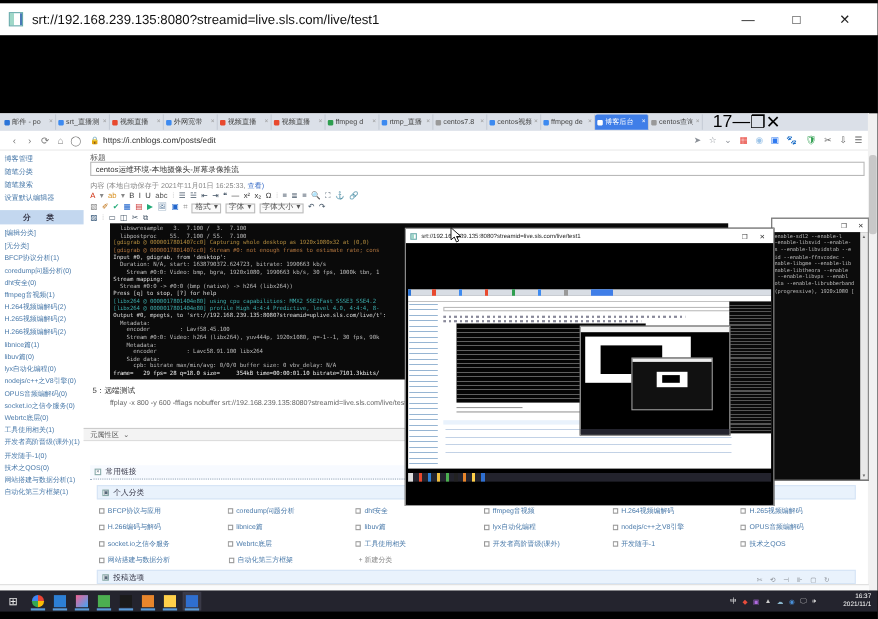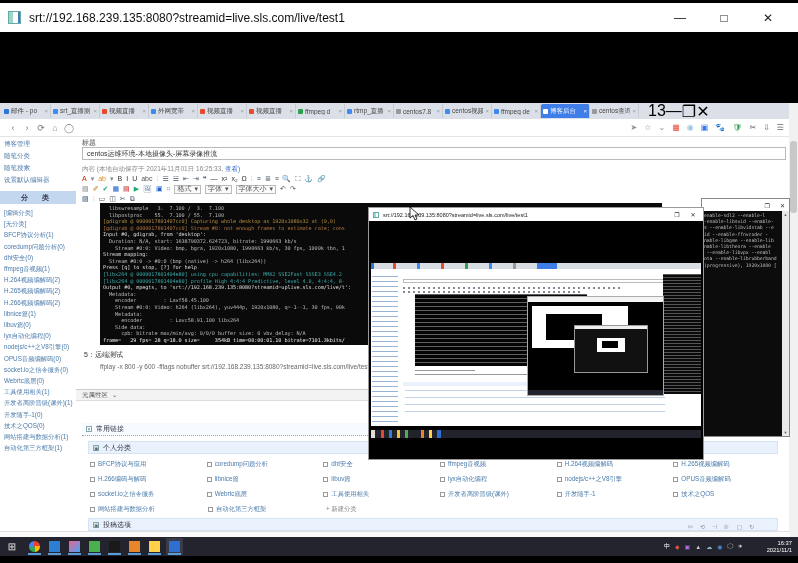"13" span.count { text: 13 -> 17 }
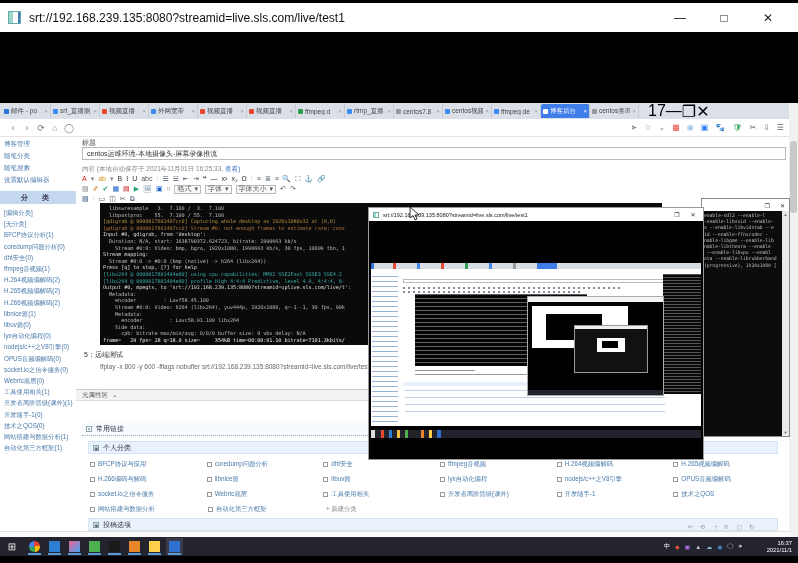"https://i.cnblogs.com/posts/edit" div.urlbox { html: none -> <div> <span>🔒</span> <span>https://i.cnblogs.com/posts/edit</span> </div> }
